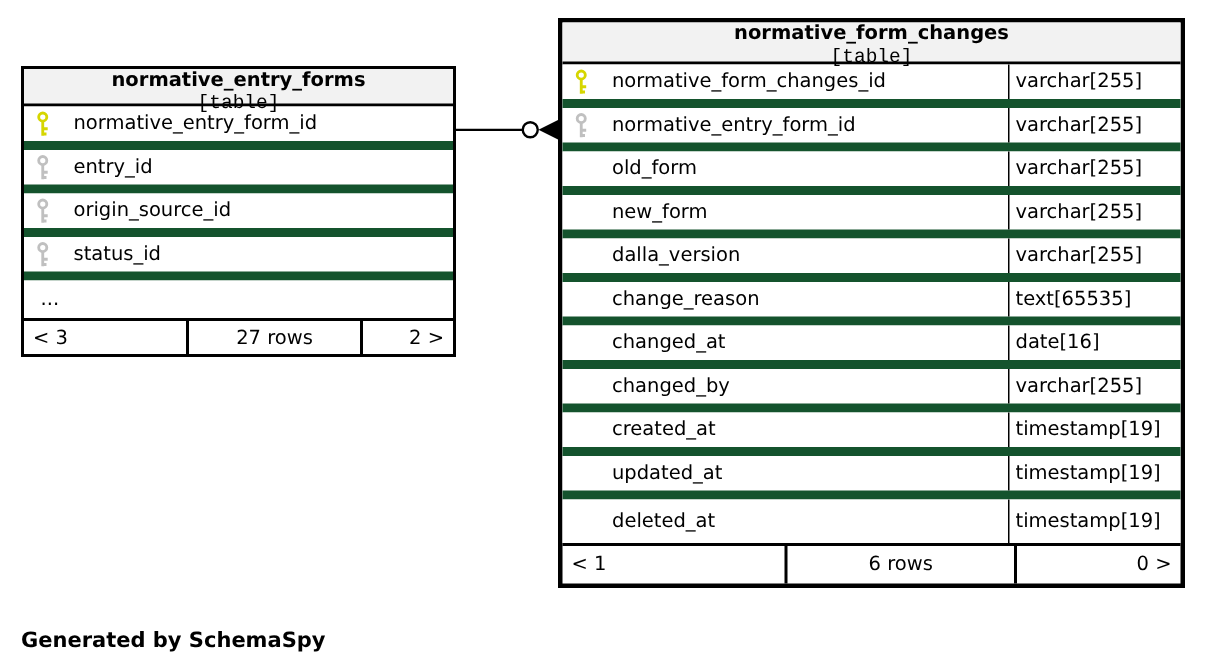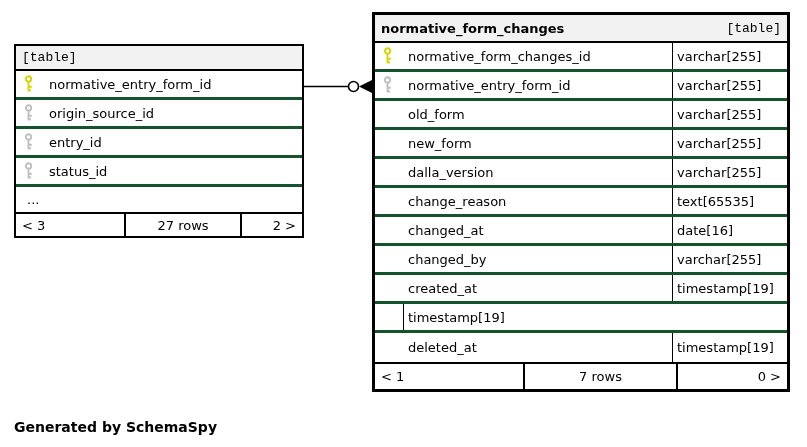"normative_form_changes" .thead { flex-direction: none -> column }
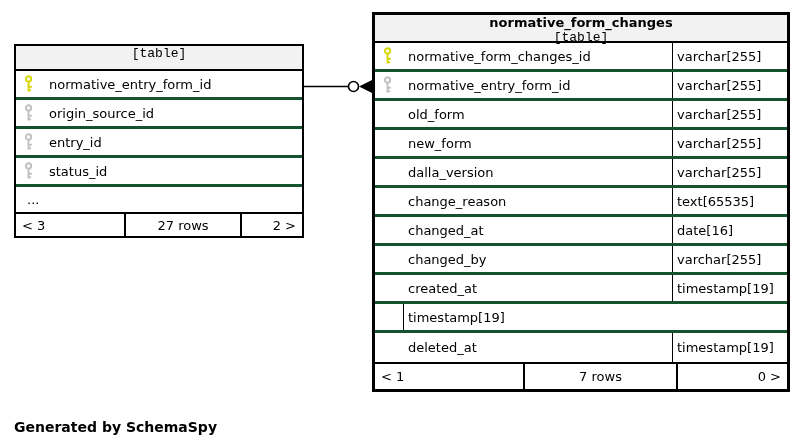"normative_entry_forms" span.tname { html: none -> <span>normative_entry_forms</span> }
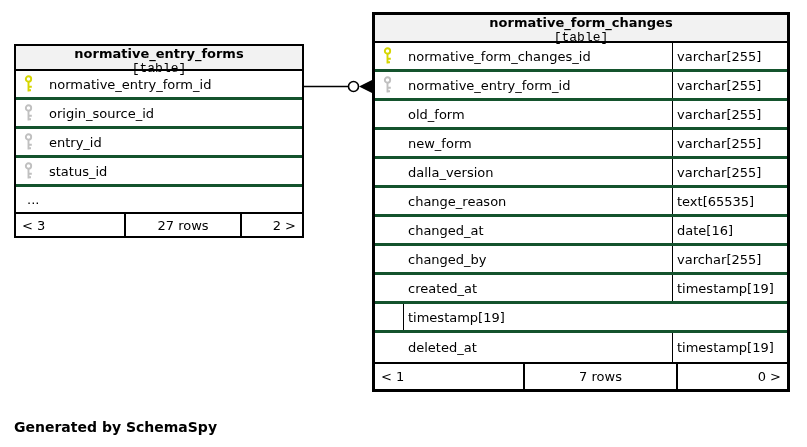"normative_form_changes_id" .row { border-bottom: 3px solid #14532d -> 6px solid #14532d }
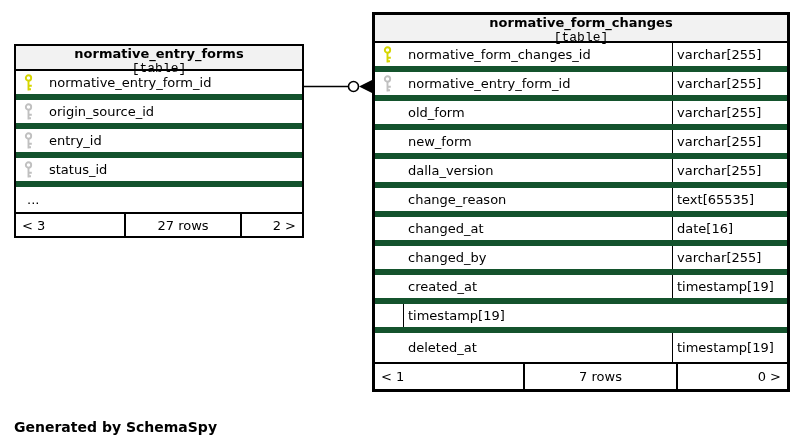"origin_source_id" div.row { order: before "entry_id" -> after "entry_id" }
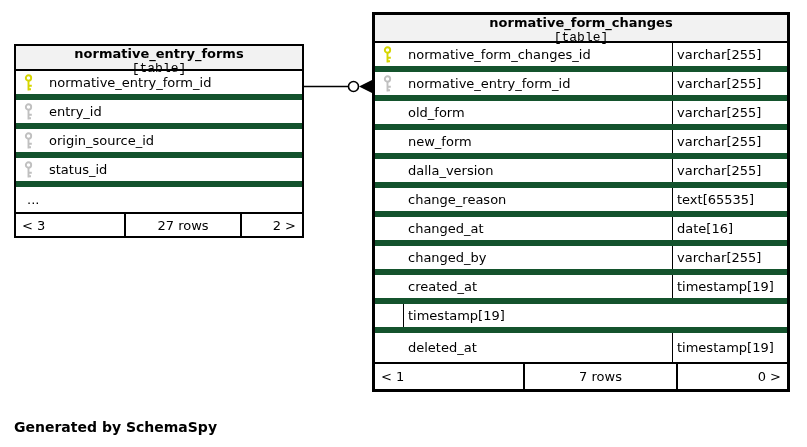"updated_at" span.cell-name { html: none -> <span>updated_at</span> }
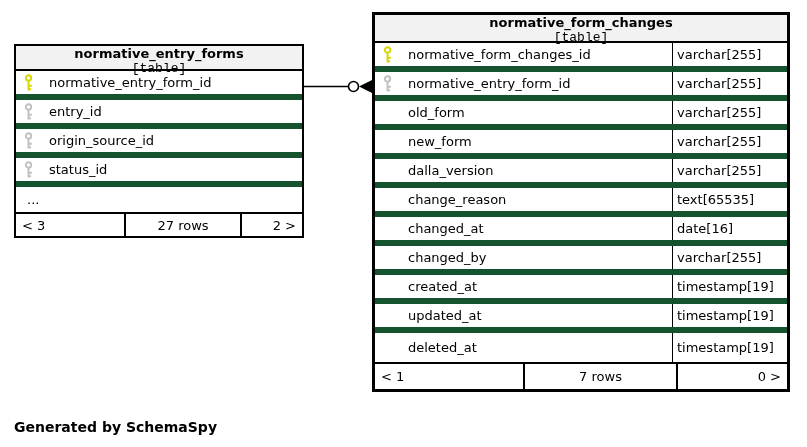"7 rows" span.fcell { text: 7 -> 6 }
